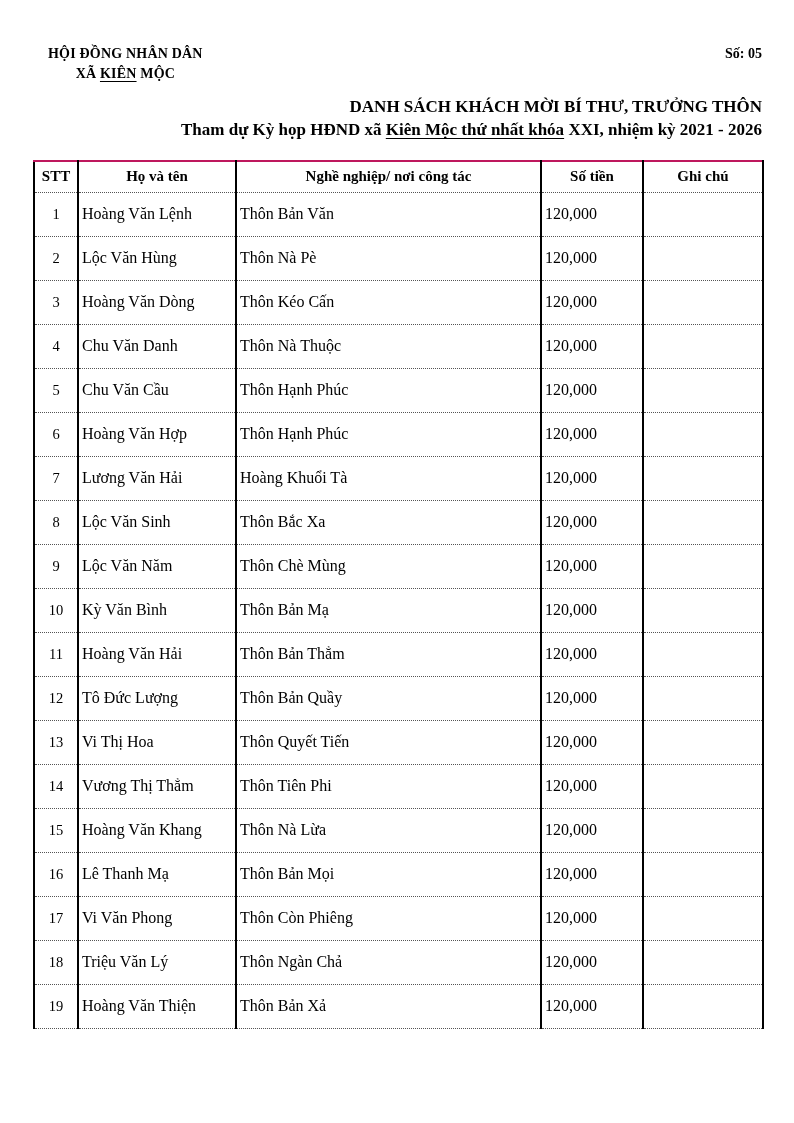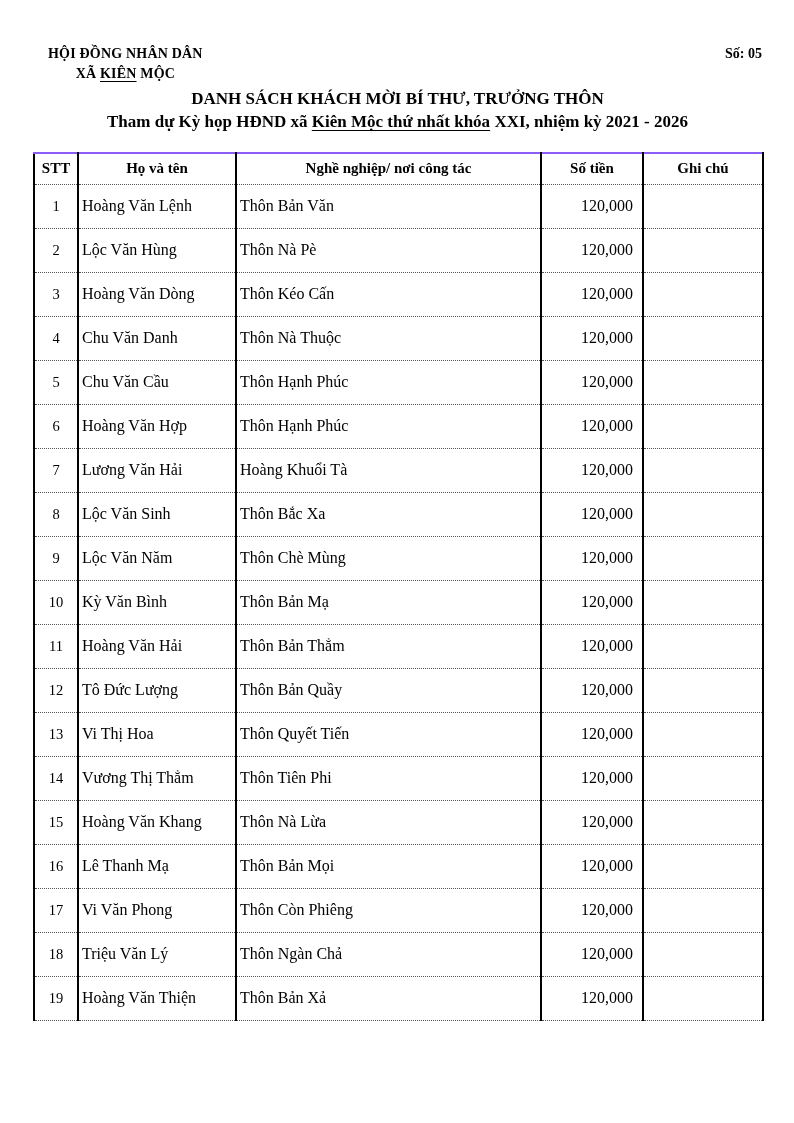"DANH SÁCH KHÁCH MỜI BÍ" .title-block { margin-top: 4px -> 12px; text-align: center -> right }
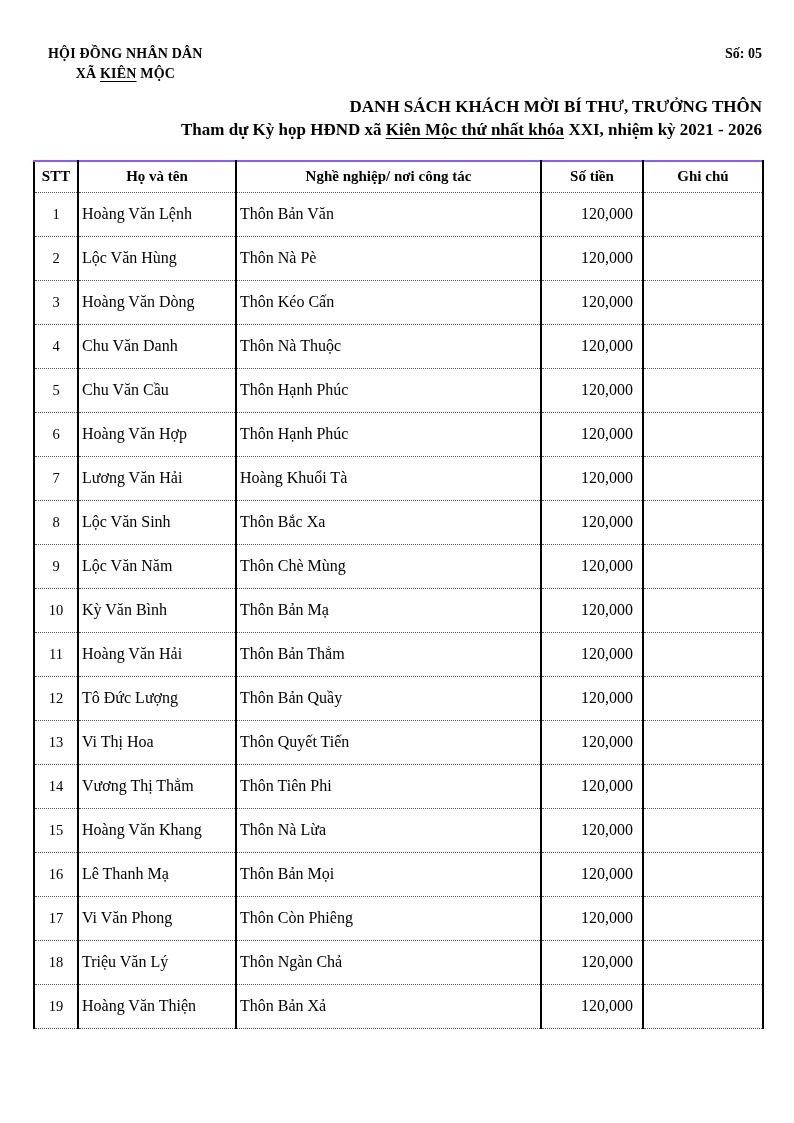"STT" .guest-table thead th { border-top: 2px solid #8b5cf6 -> 2px solid #be185d }
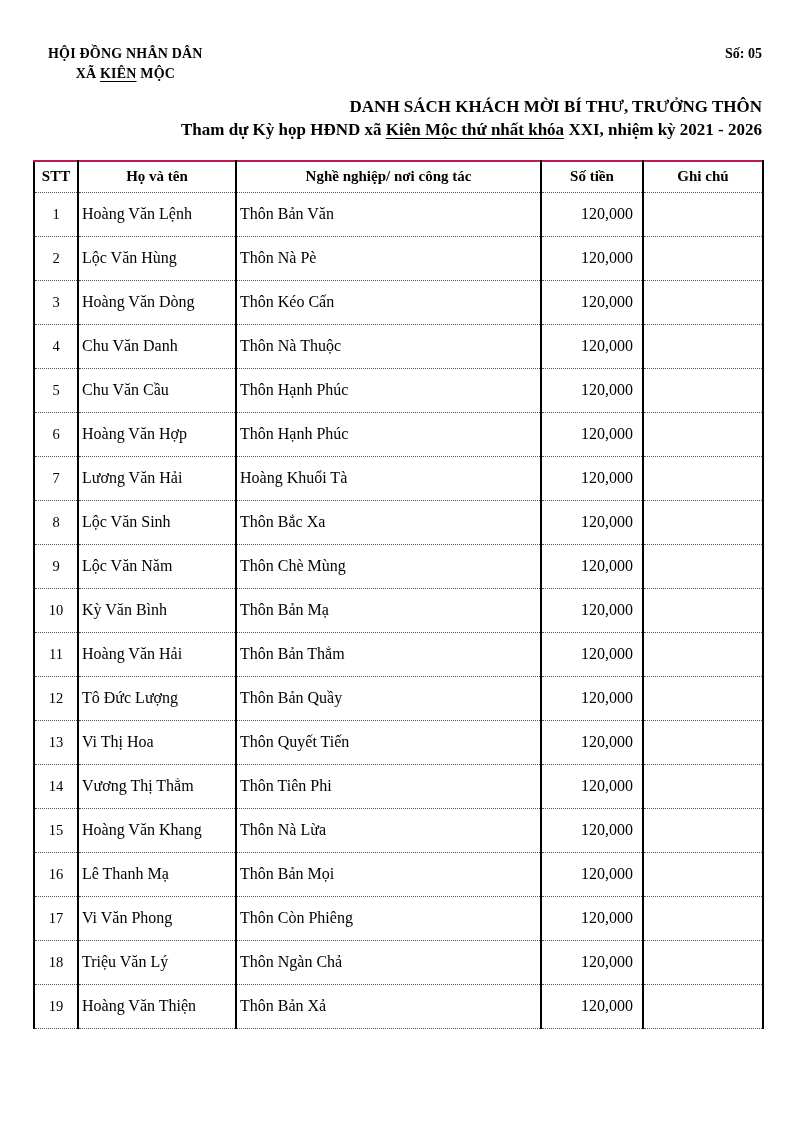"120,000" .guest-table td.amount { text-align: right -> left }
